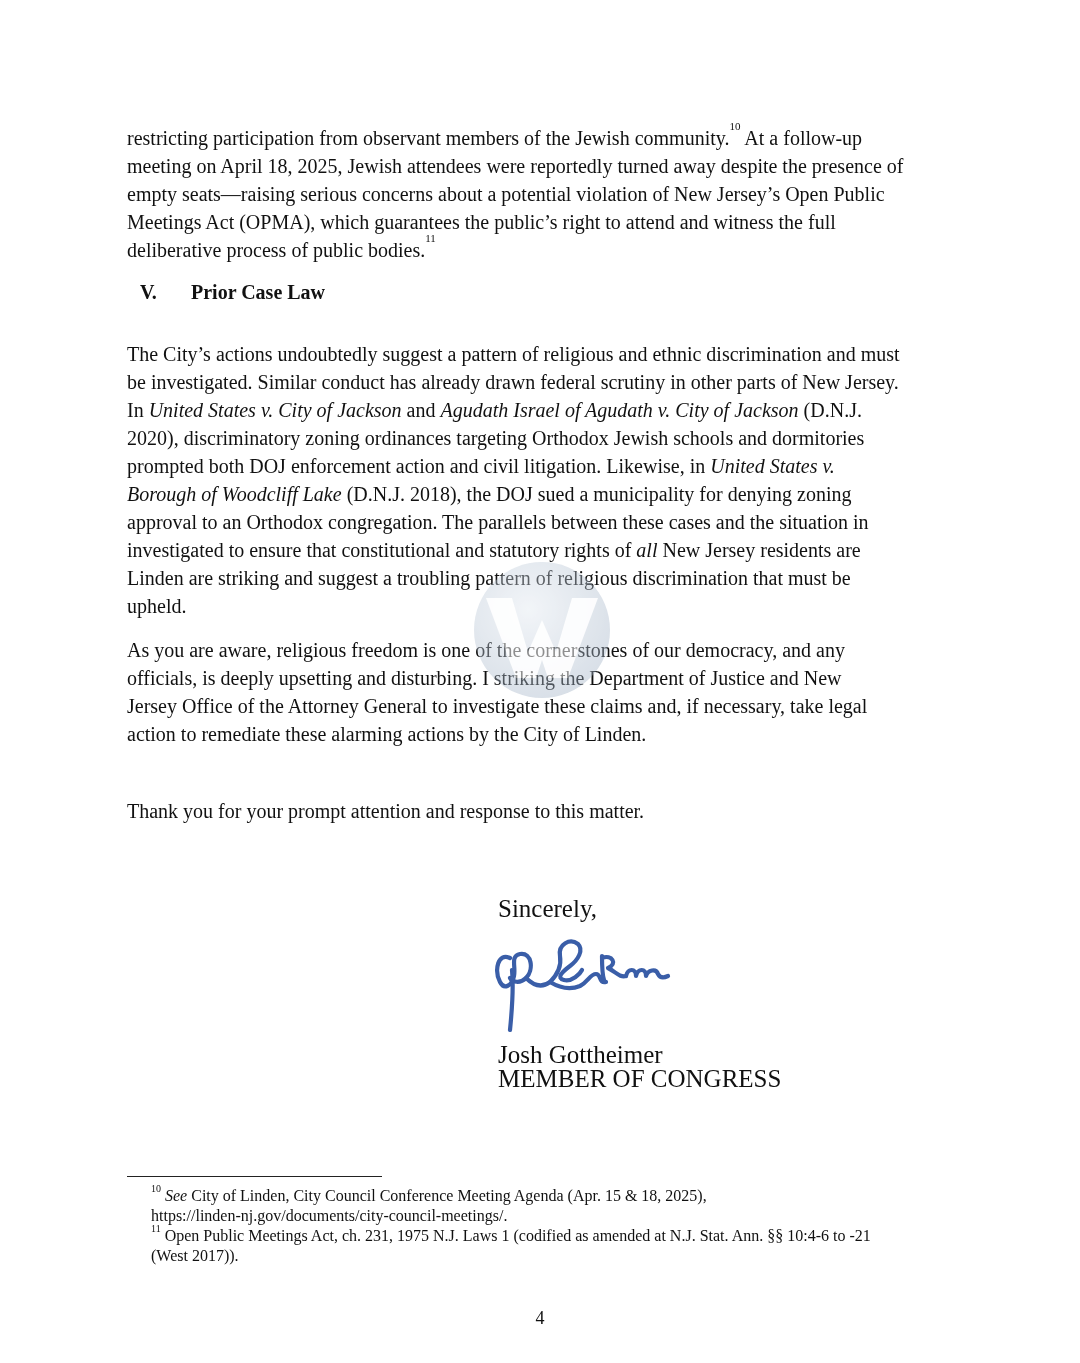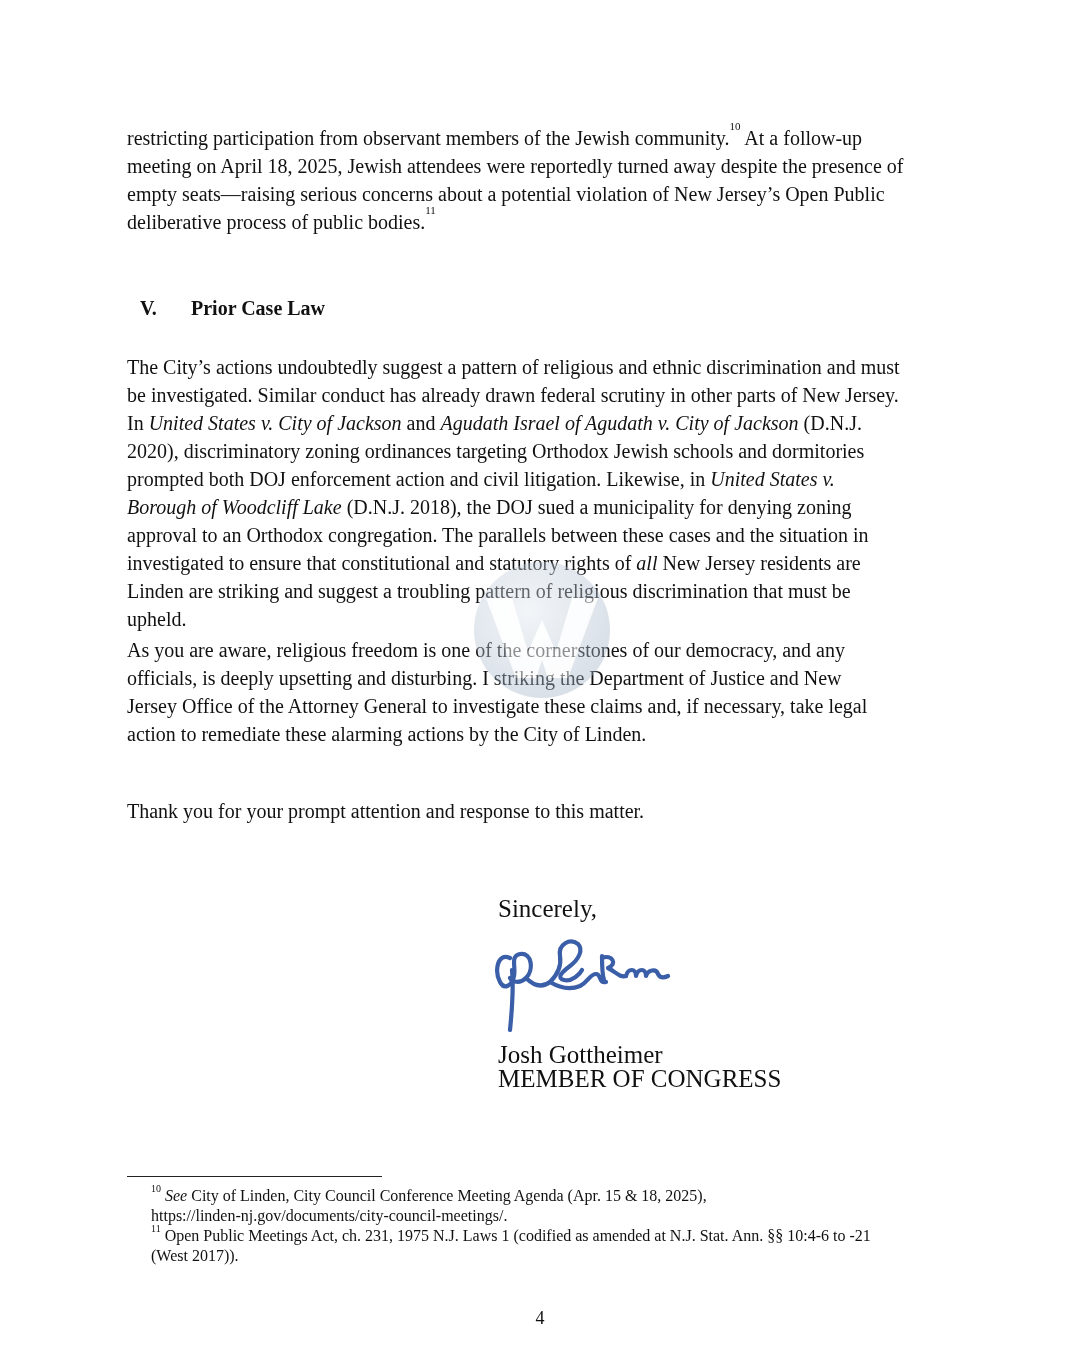"Meetings Act (OPMA), which guarantees" span.line { html: none -> <span>Meetings Act (OPMA), which guarantees the public’s right to attend and witness the full</span> }
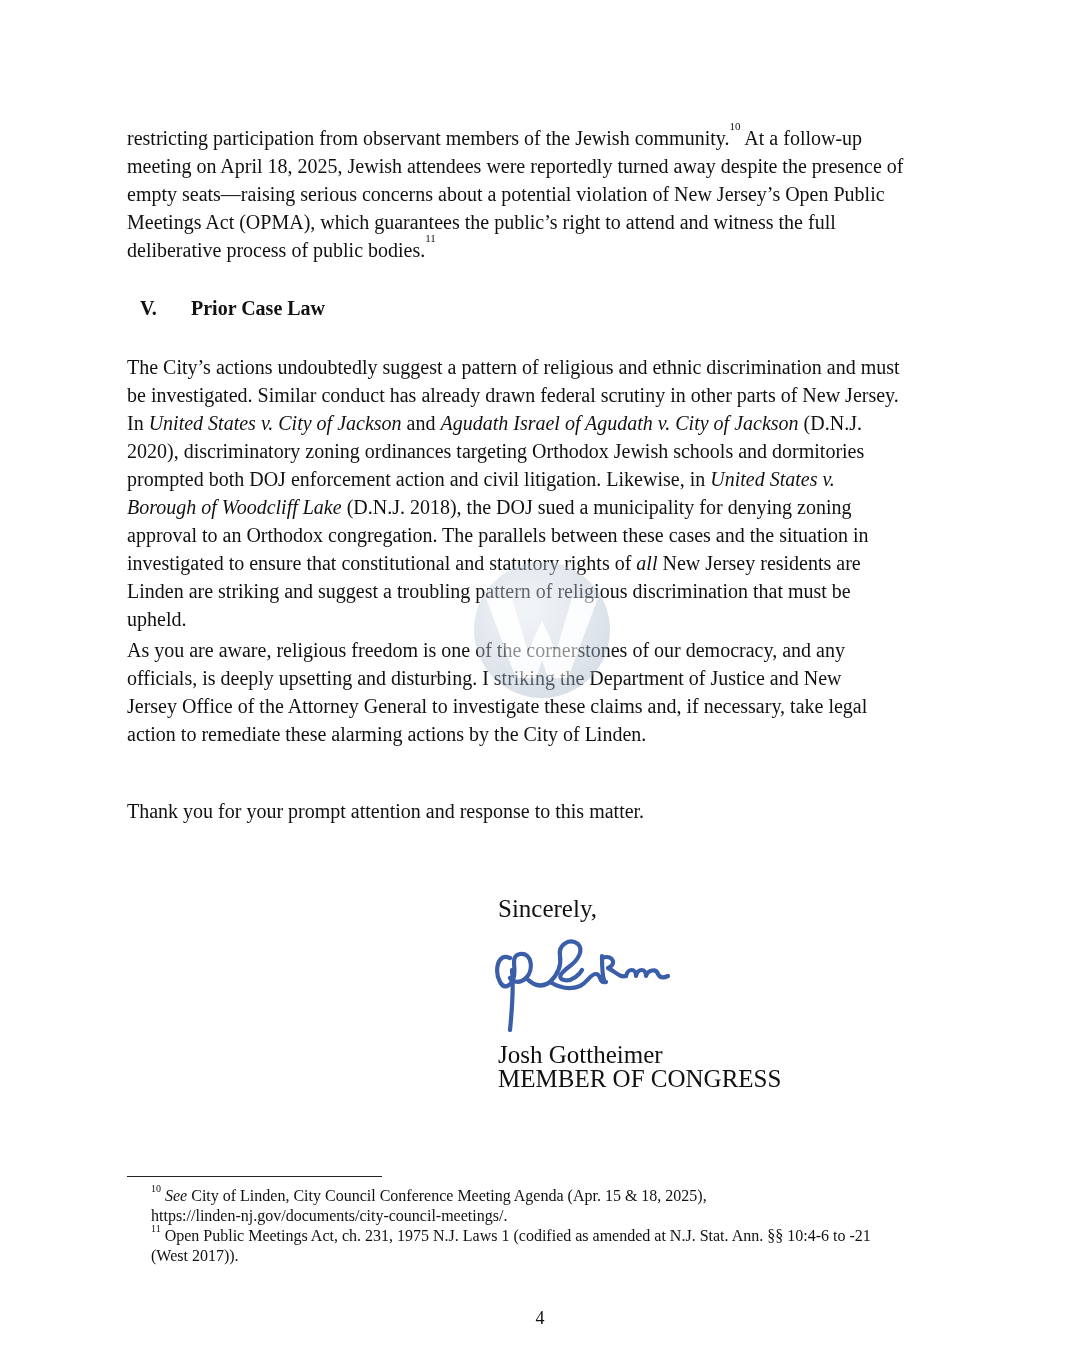"V. Prior Case Law" .heading { top: 294px -> 278px }
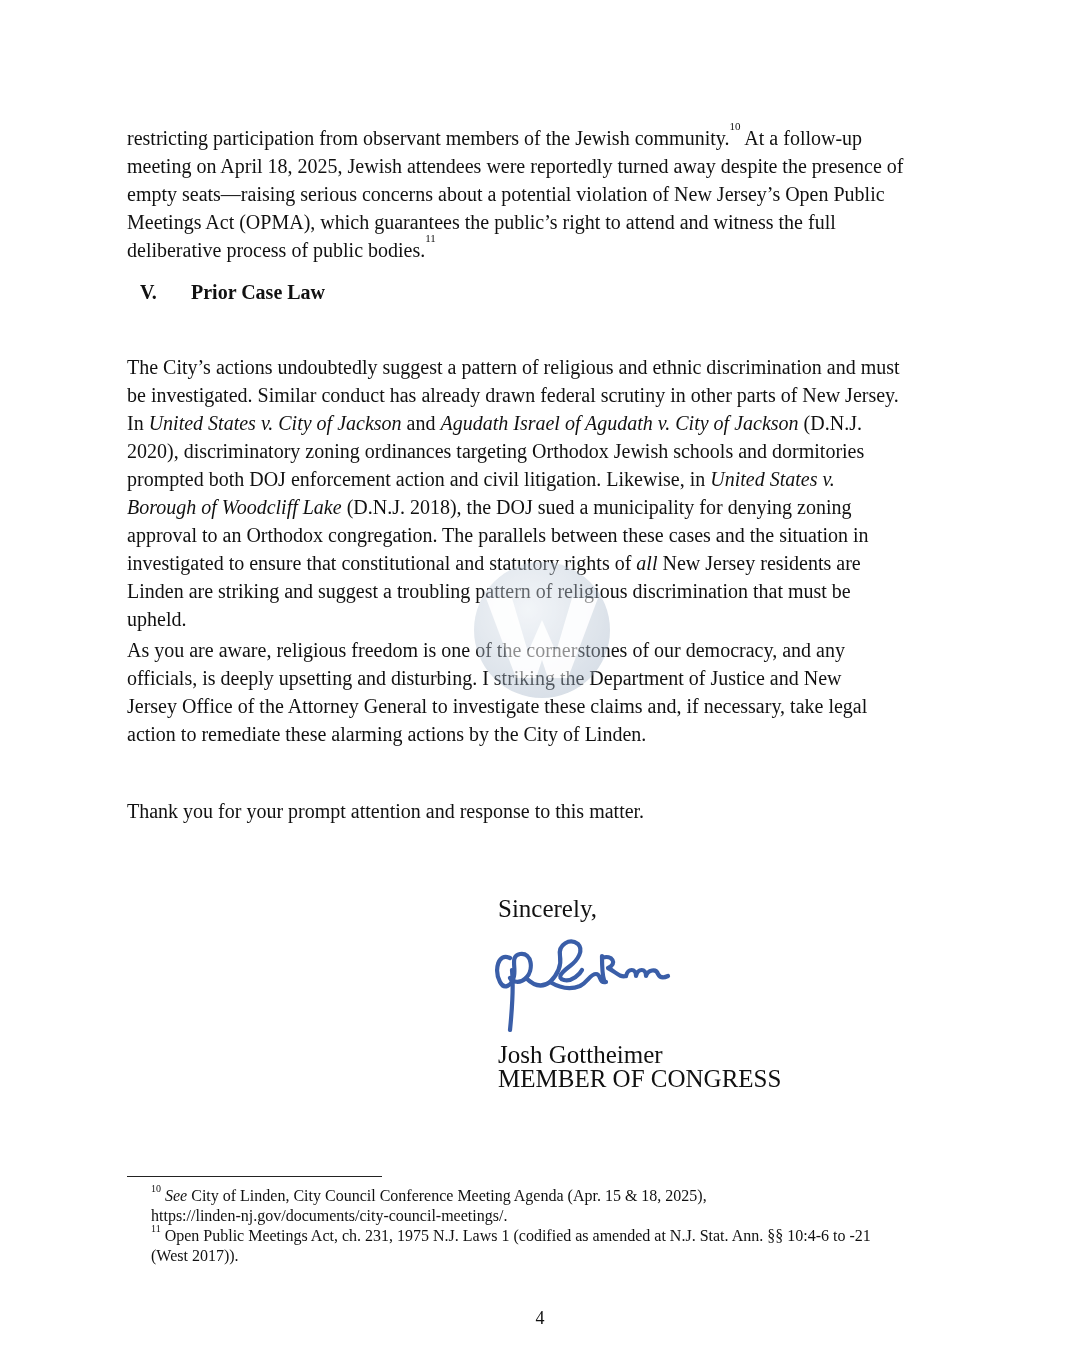"The City’s actions undoubtedly suggest" div.para { top: 353px -> 340px }
